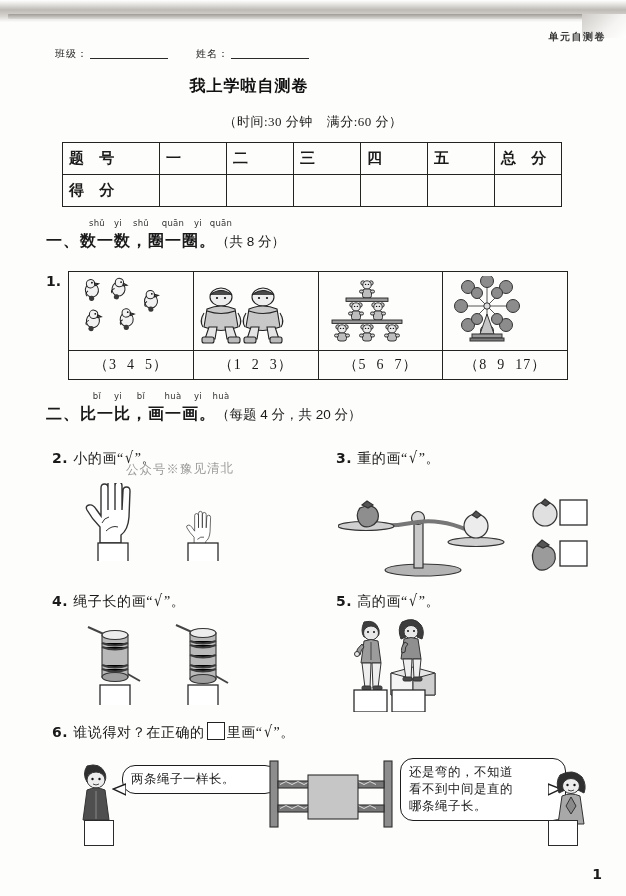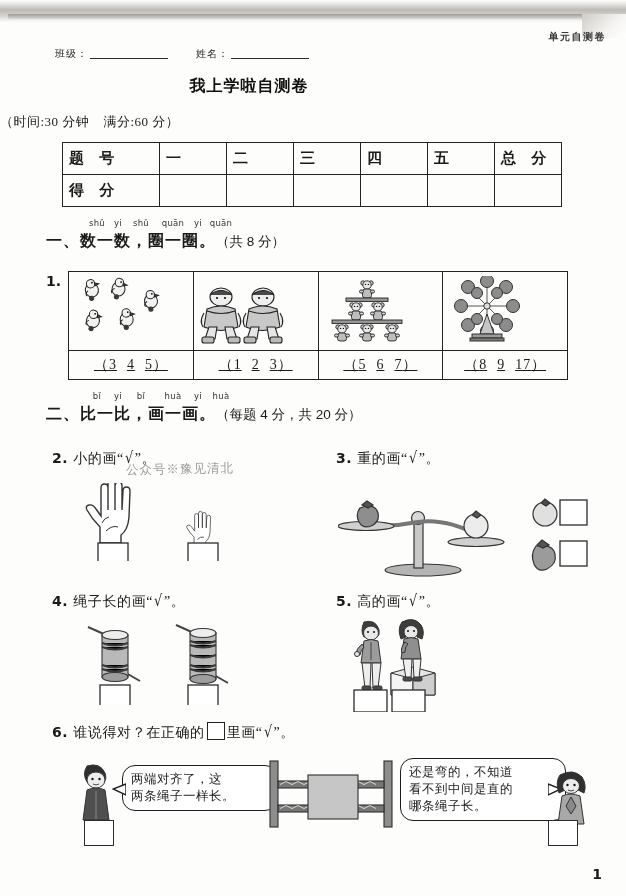"（时间:30 分钟 满分:60 分）" .subtitle { text-align: none -> center }
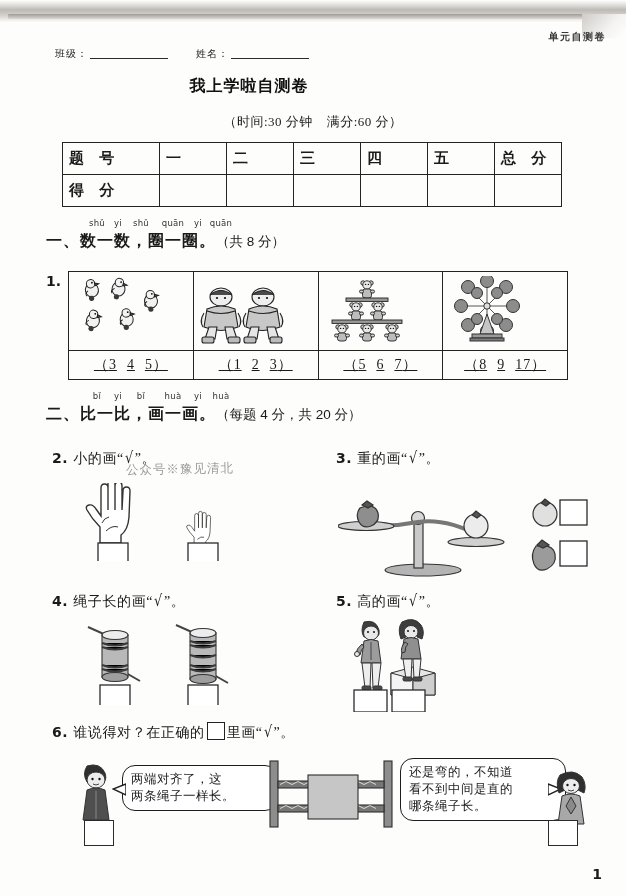"（3 4 5）" .count-table td.opt { text-decoration: underline -> none }
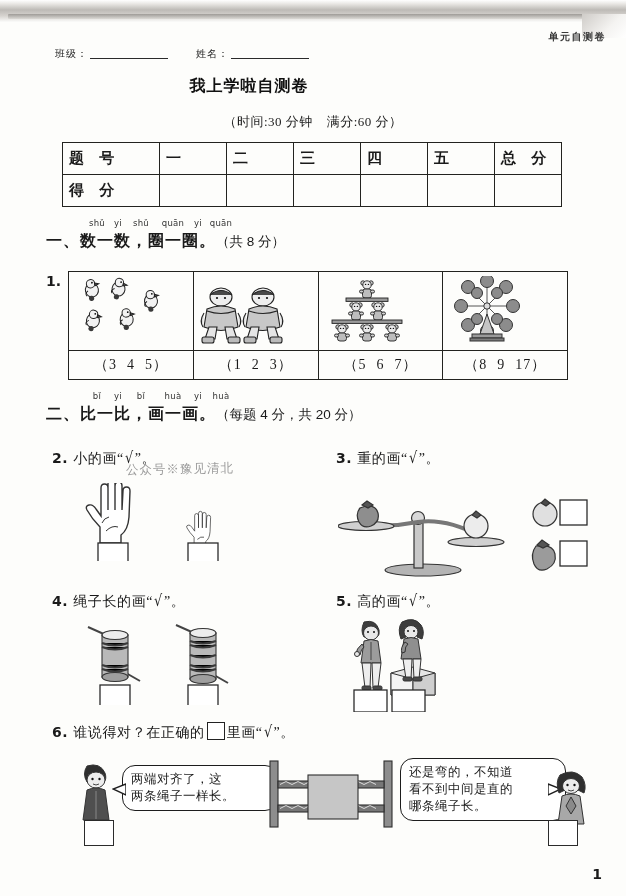"两端对齐了，这" span.ln { html: <span>两端对齐了，这</span> -> none }
